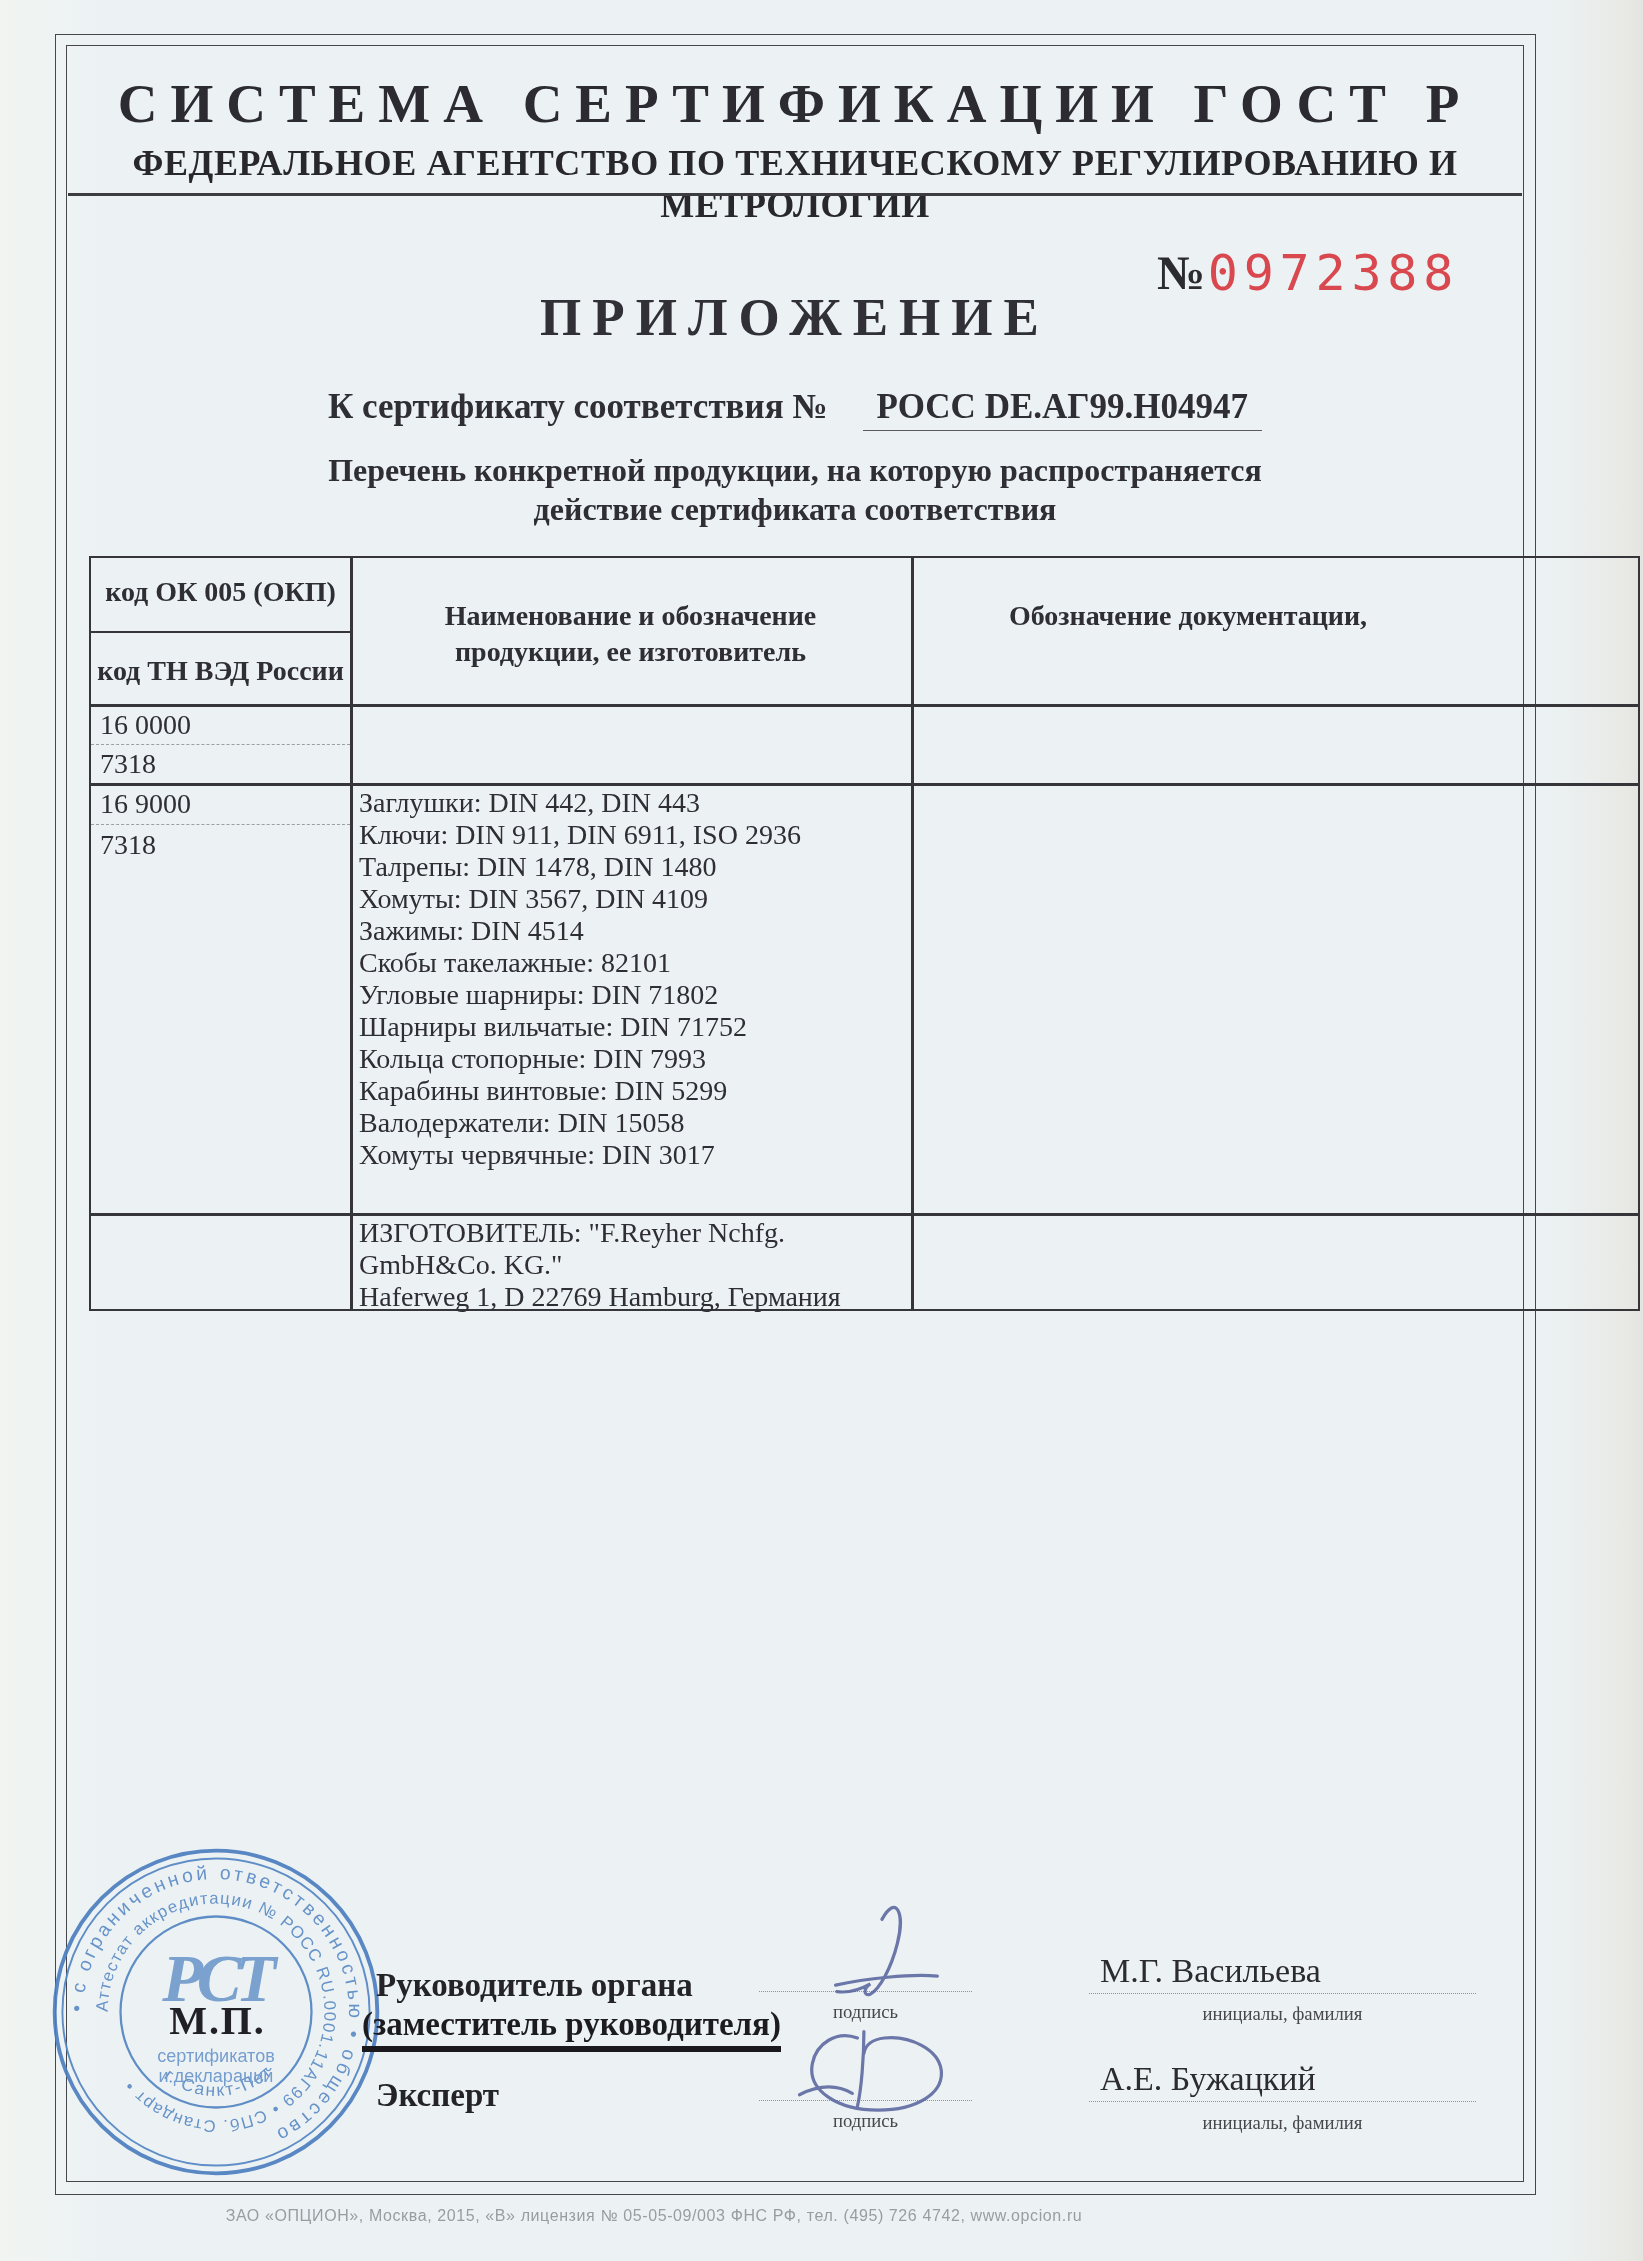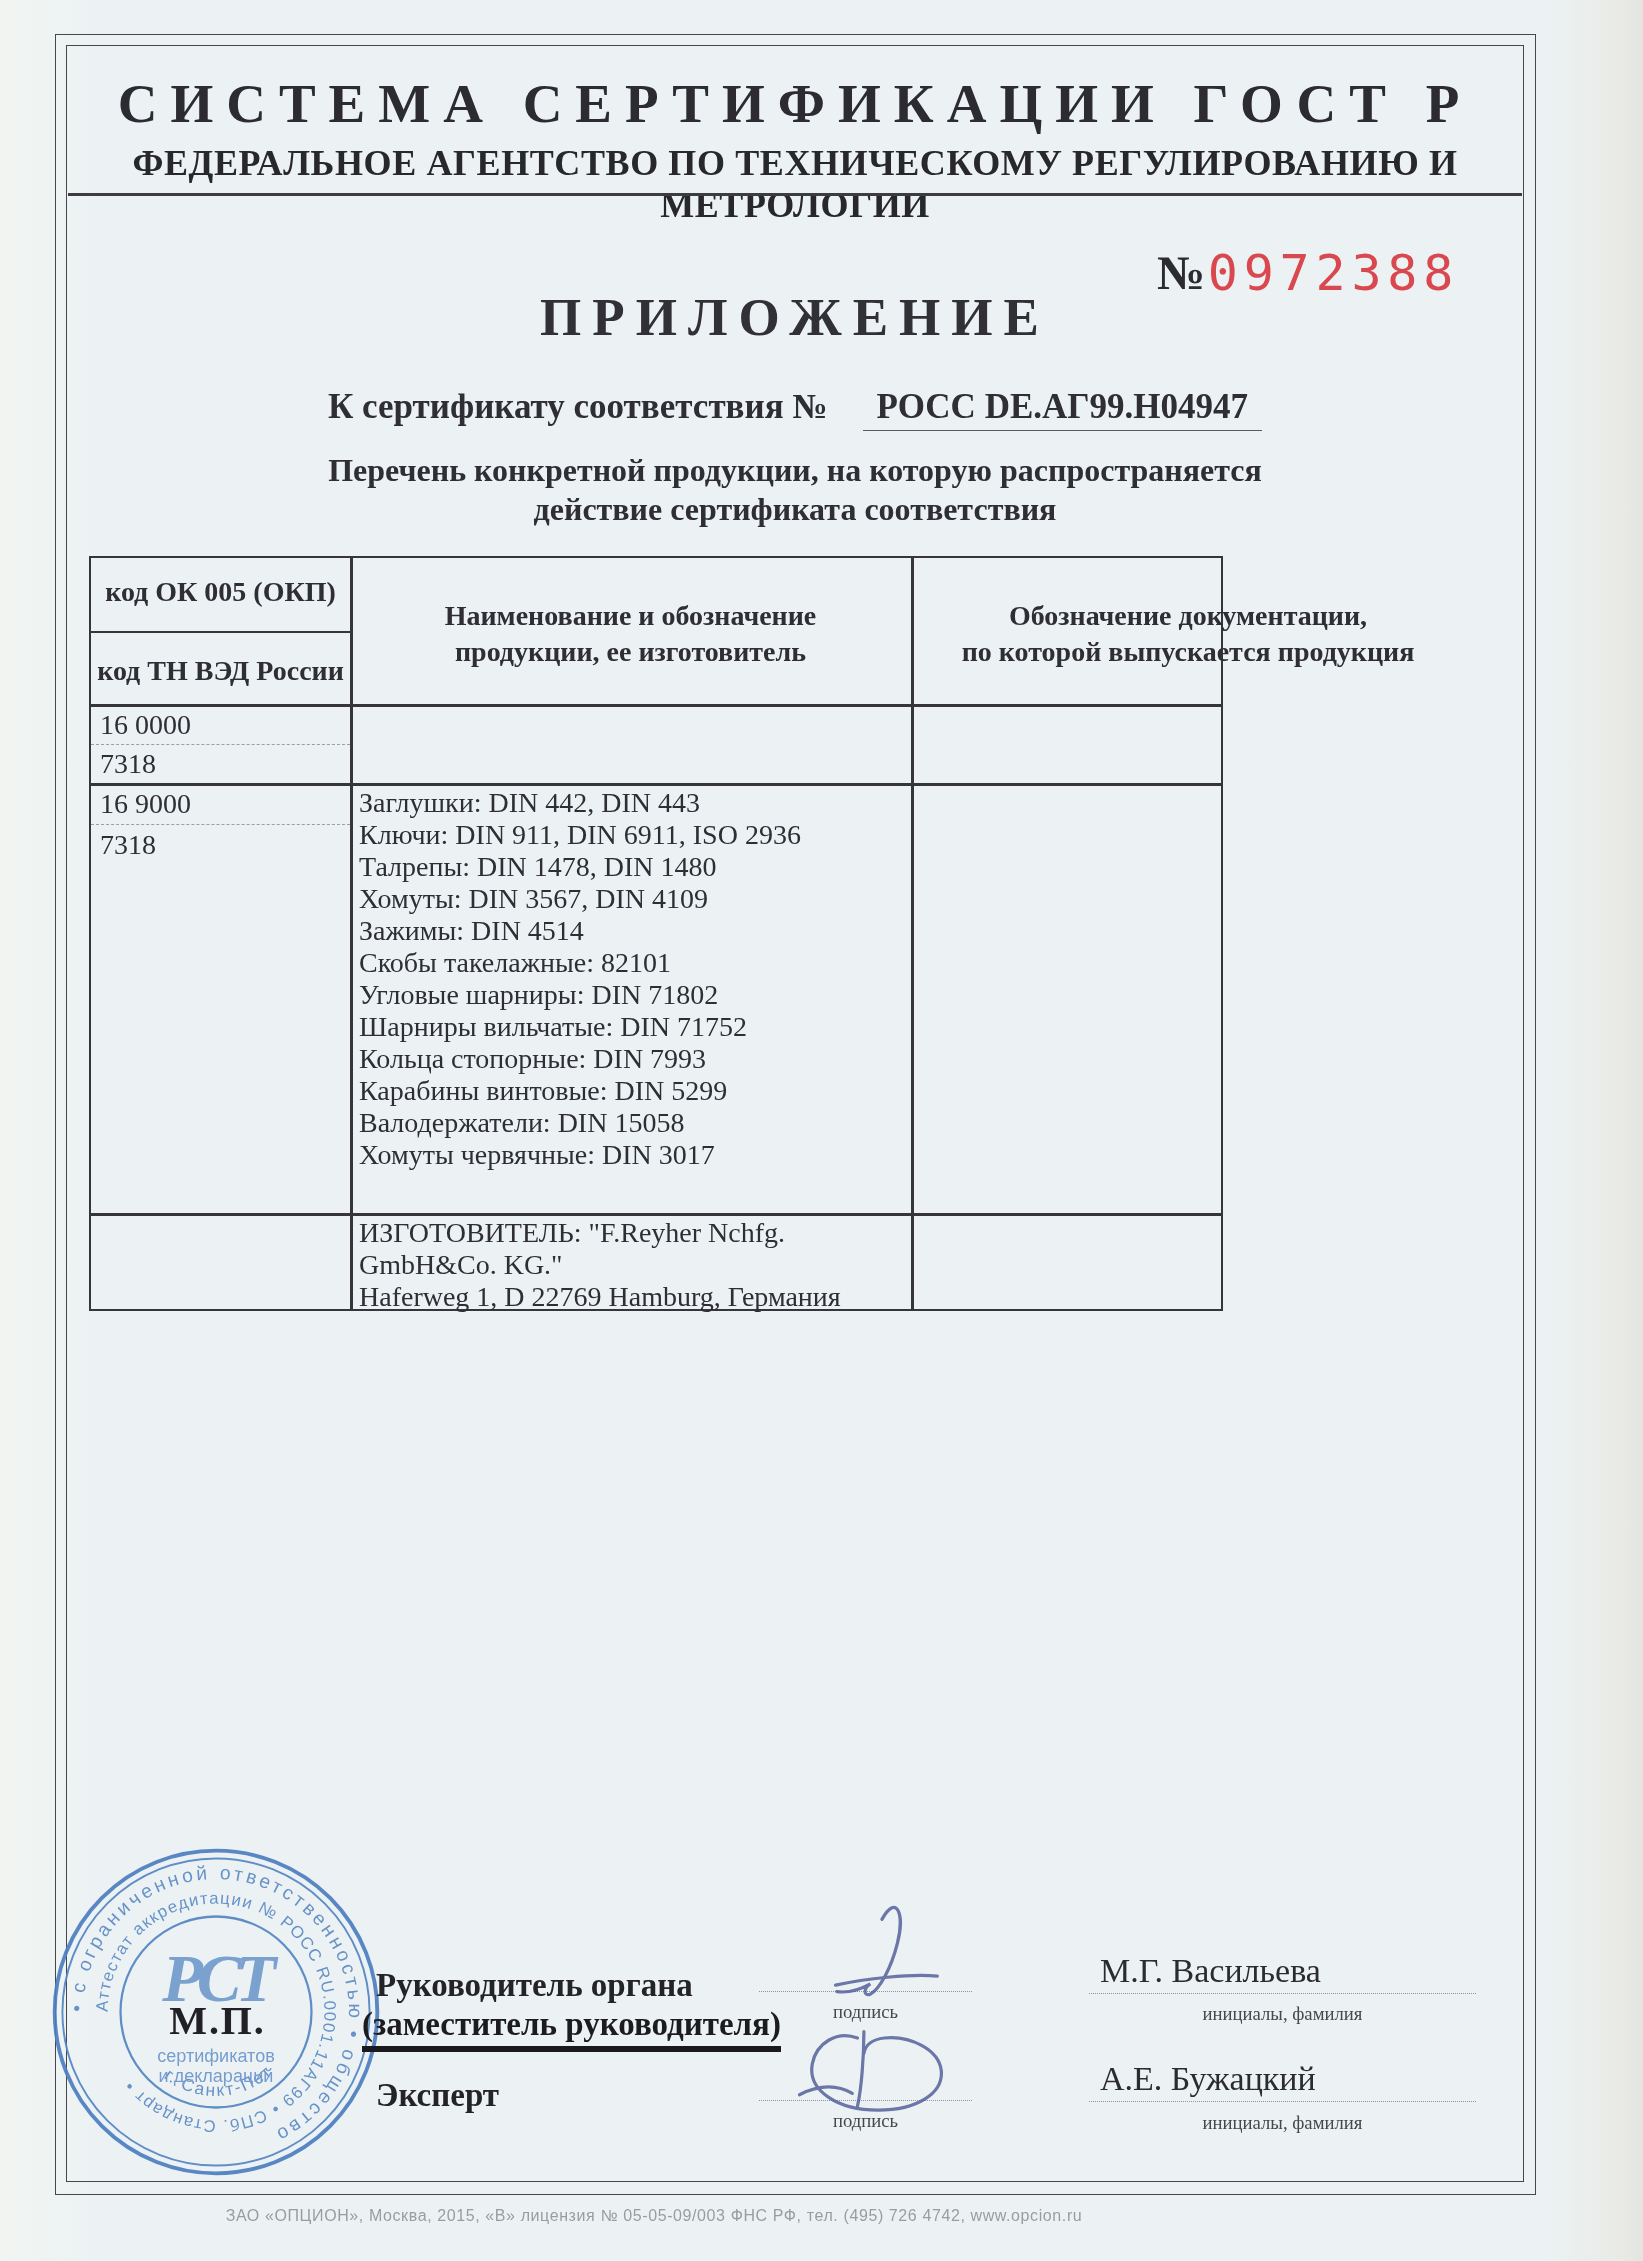"код ОК 005 (ОКП)" .tbl { width: 1134px -> 1551px }
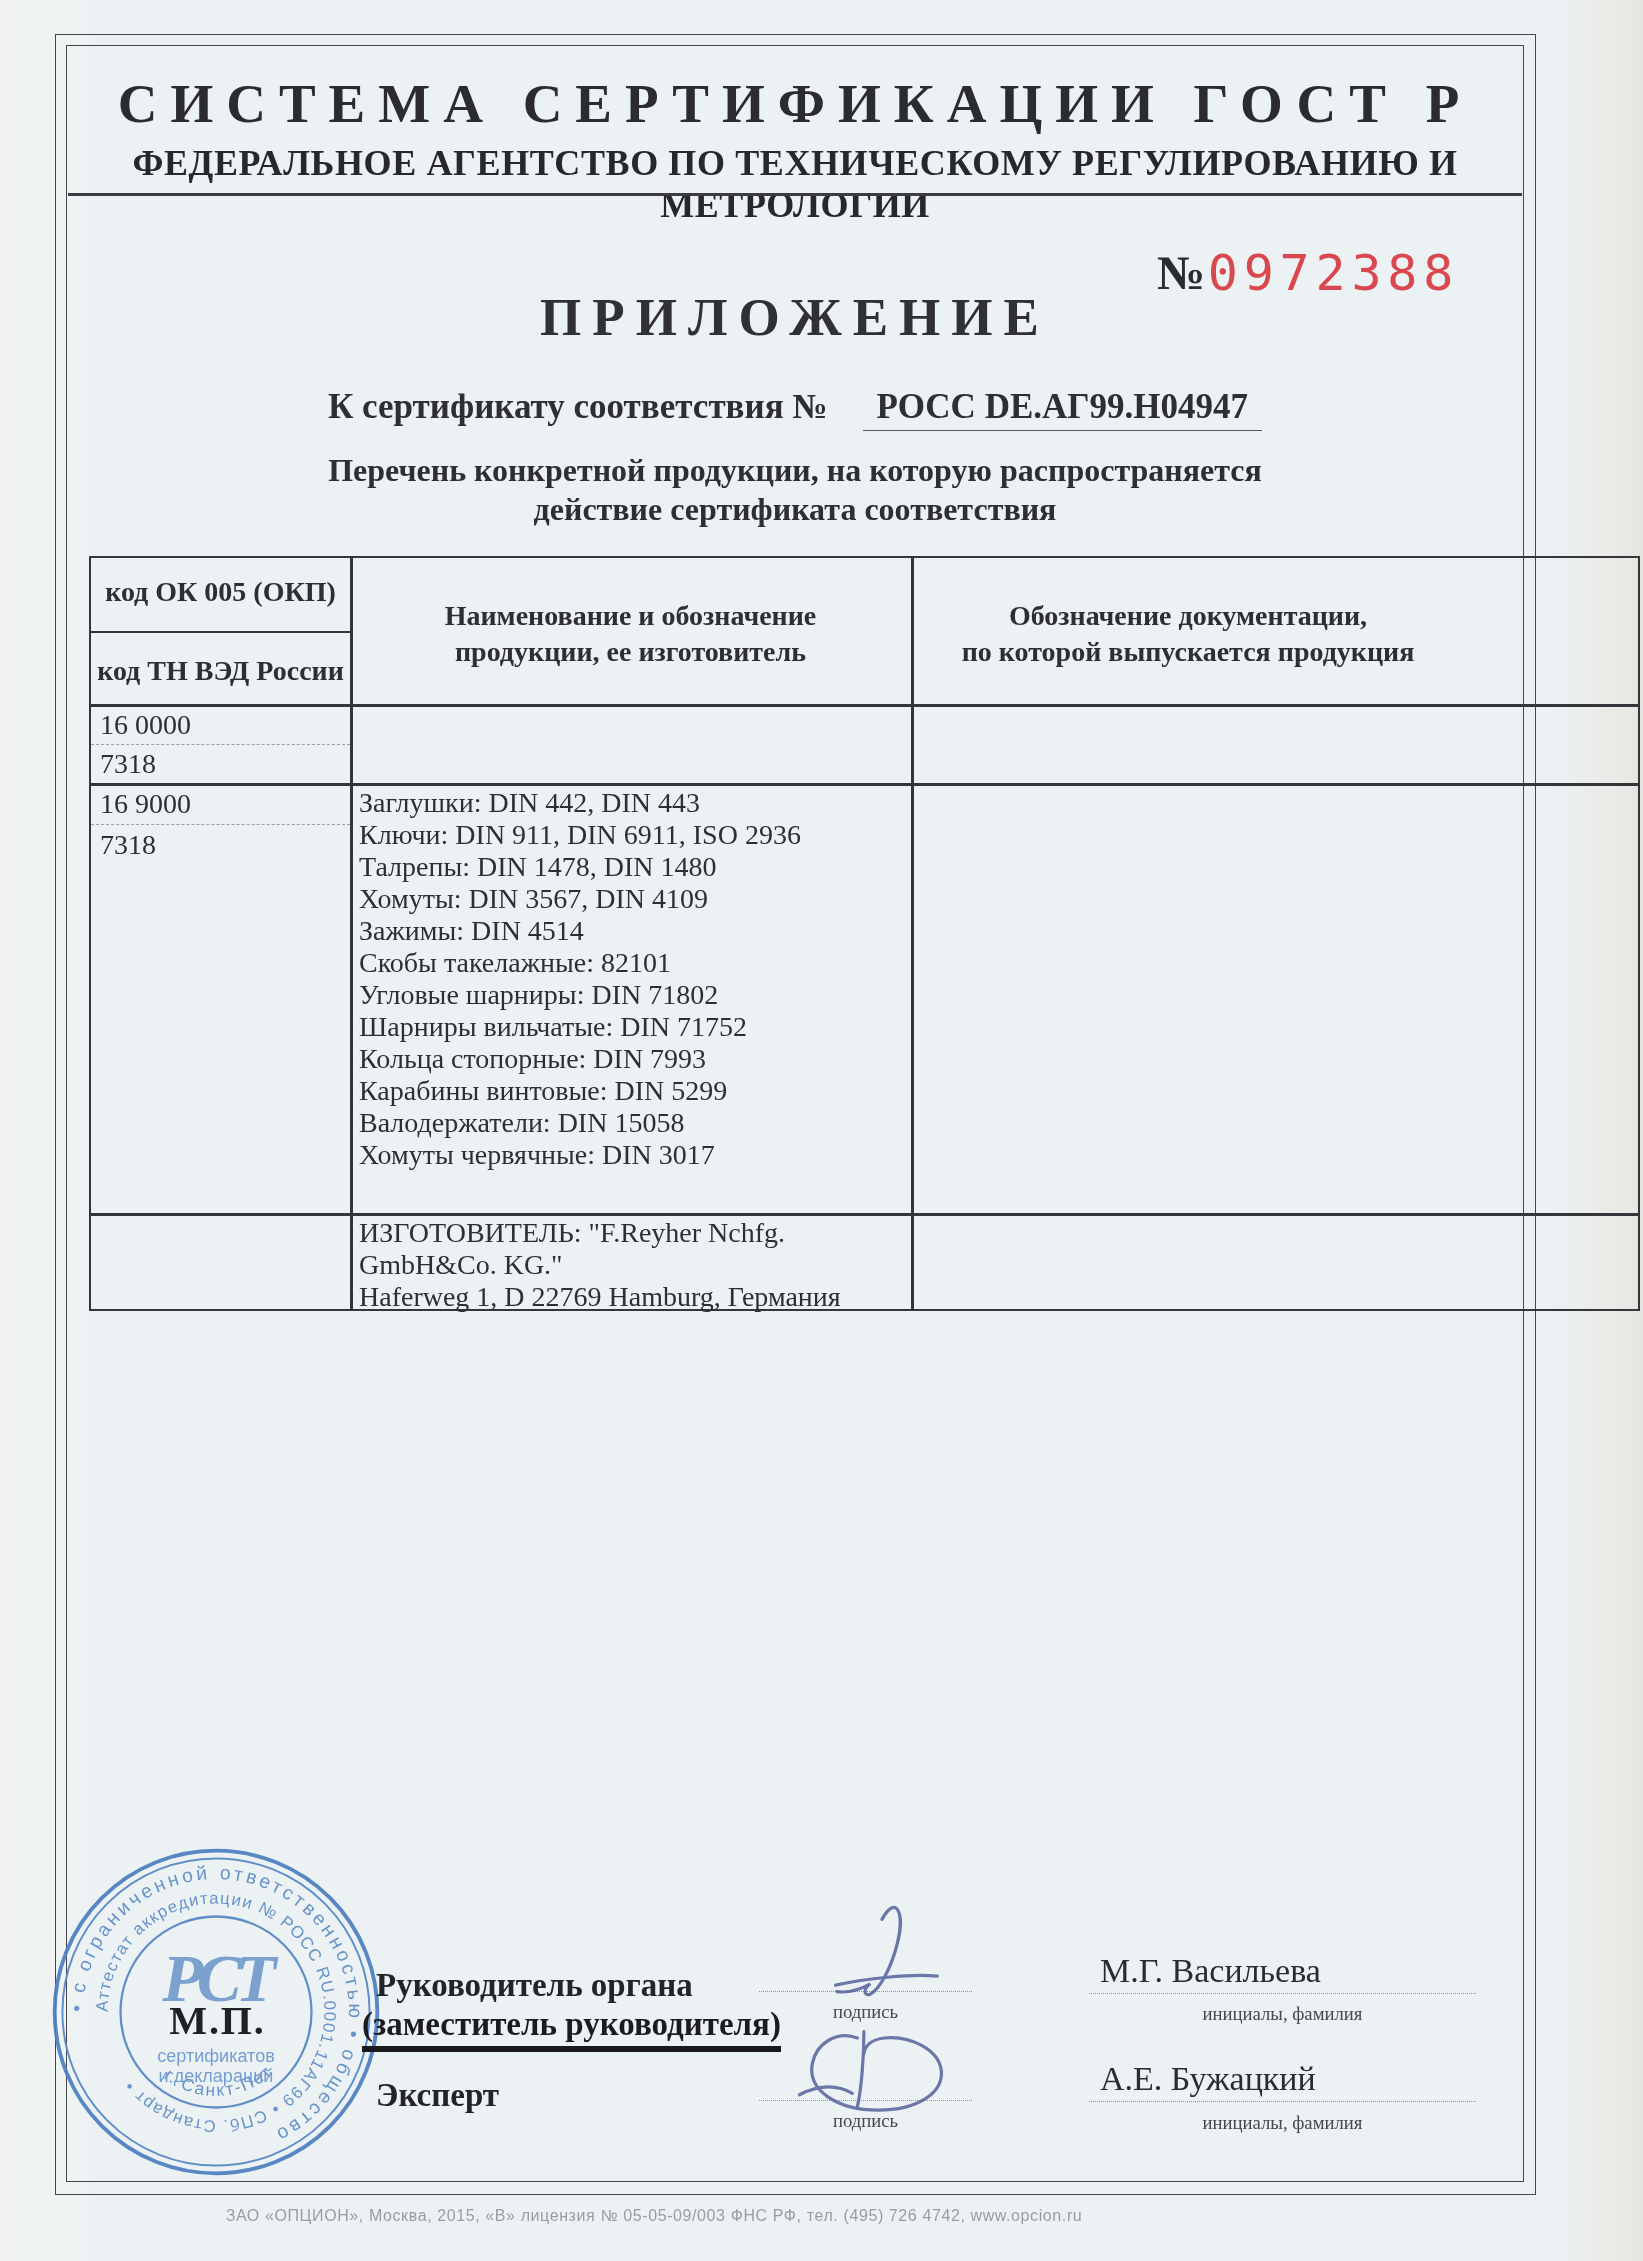"по которой выпускается продукция" div { html: <div>по которой выпускается продукция</div> -> none }
